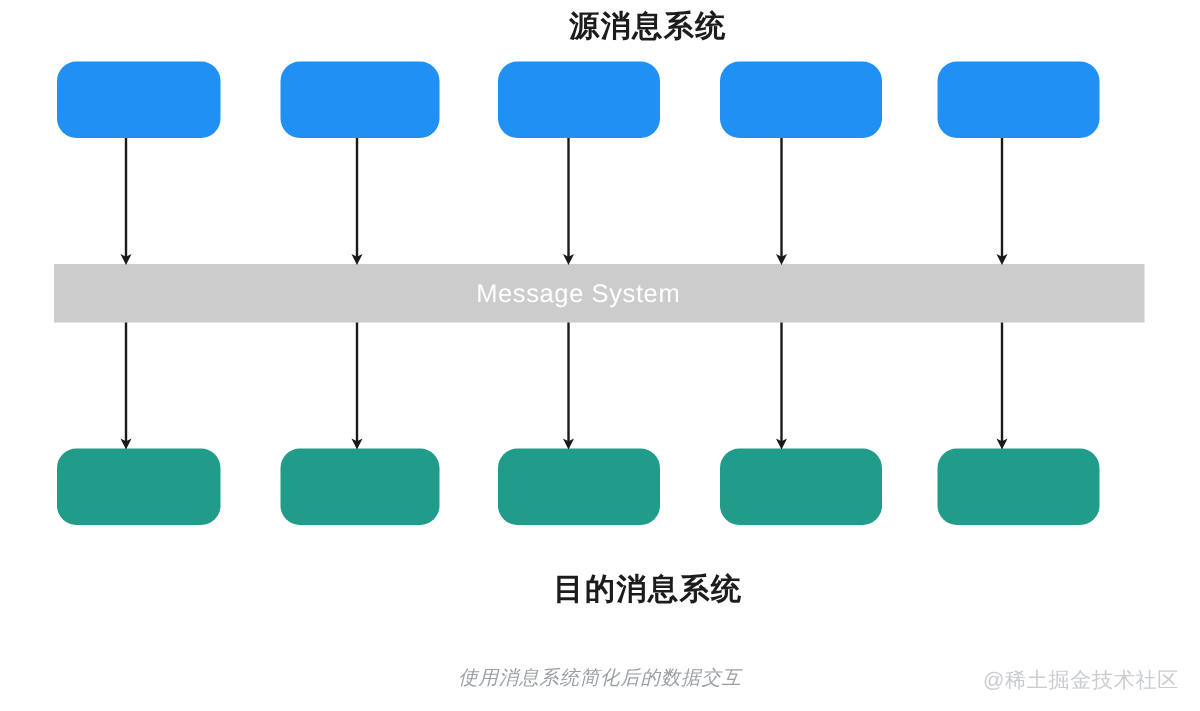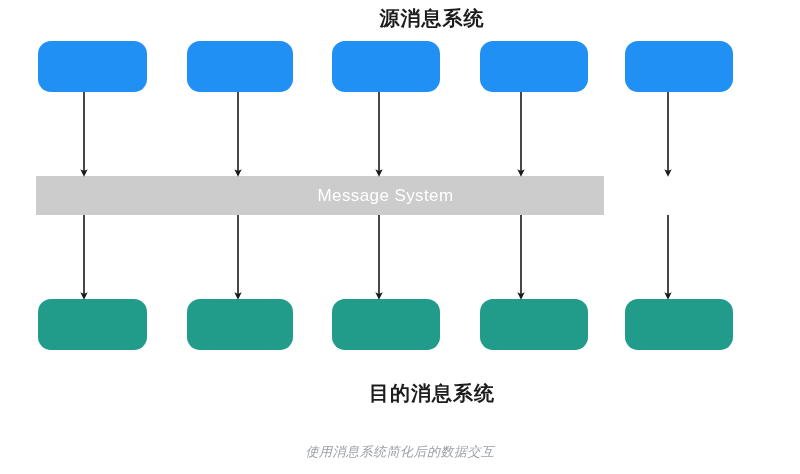"Message System" div { width: 568px -> 727px }
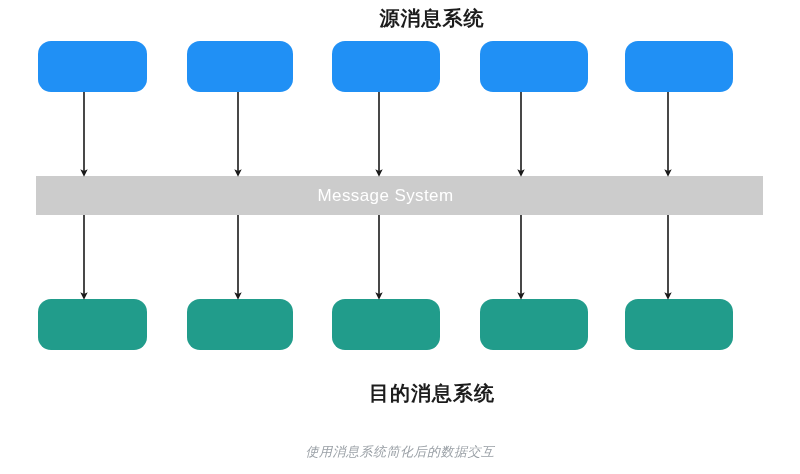"@稀土掘金技术社区" div { html: none -> <div>@稀土掘金技术社区</div> }
